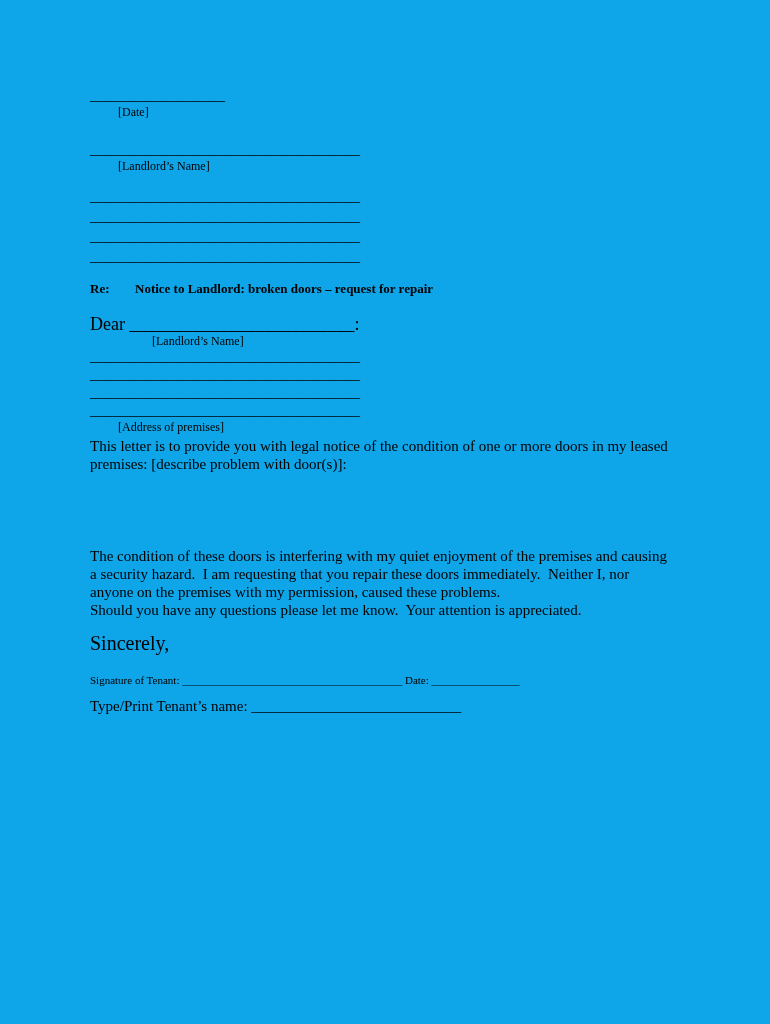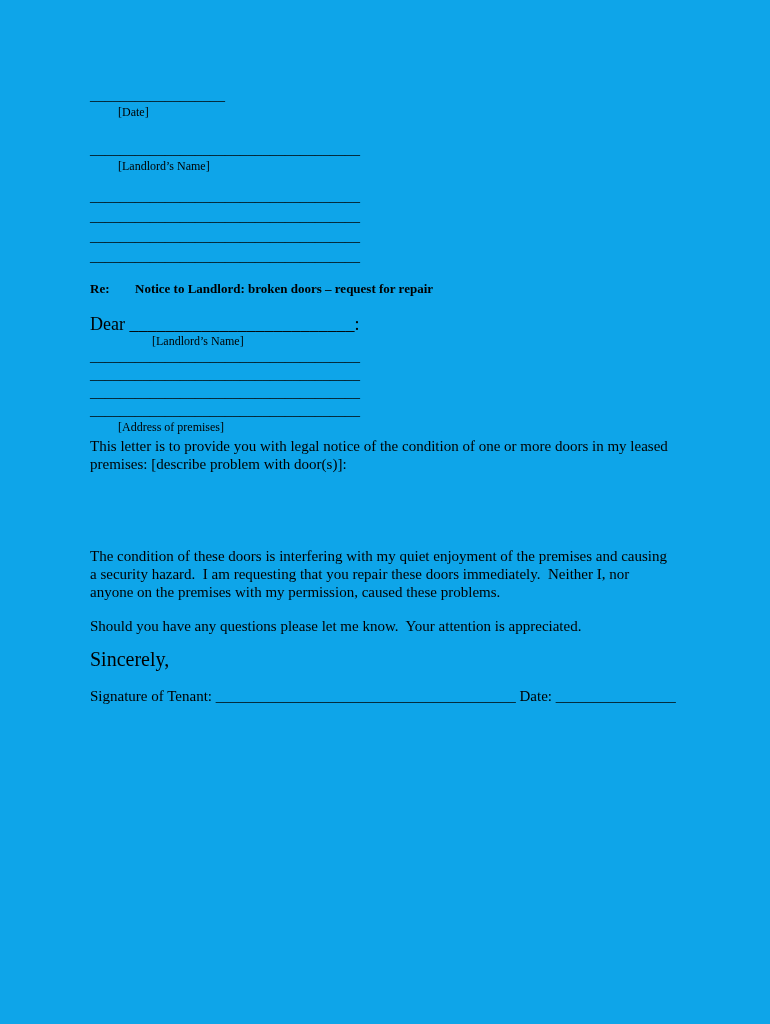"Should you have any questions" .questions-para { margin-top: 16px -> none }
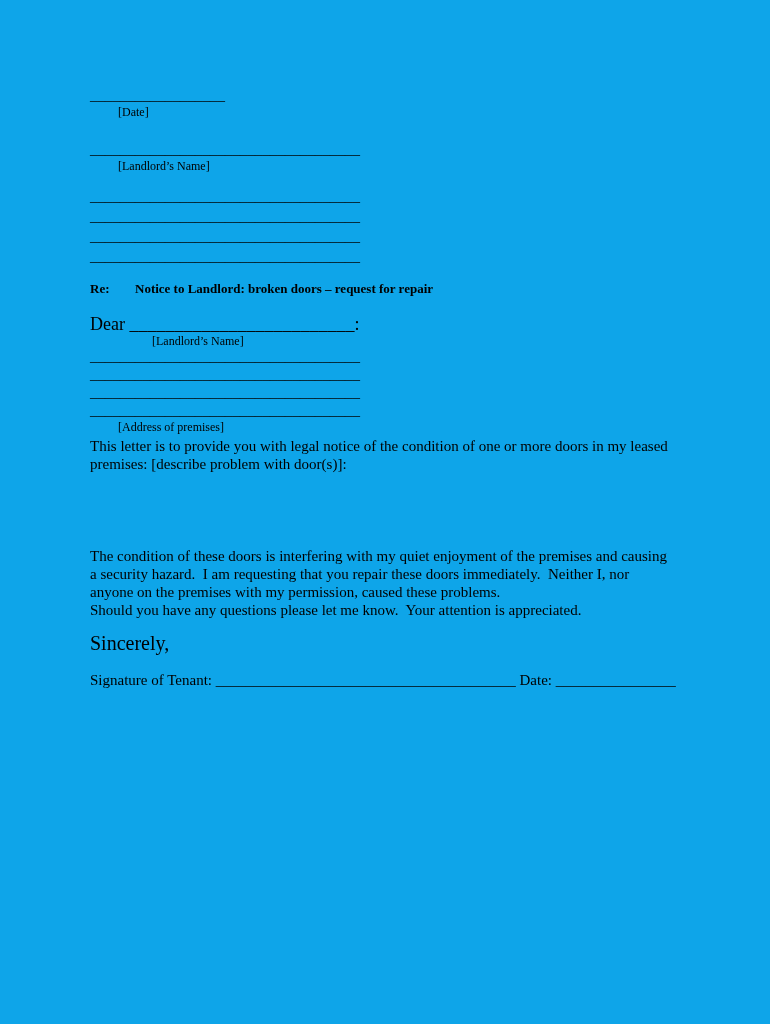"Signature of Tenant:" .sig-row { font-size: 15px -> 11px }
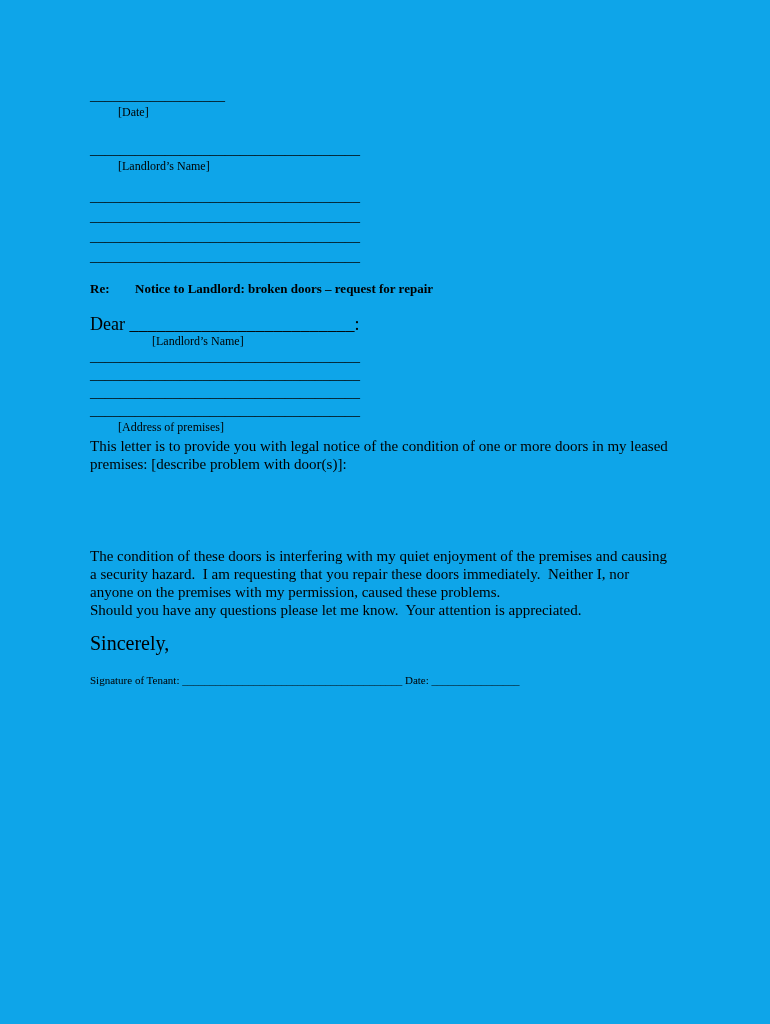"Type/Print Tenant’s name:" div.typeprint-row { html: none -> <div> <span>Type/Print Tenant’s name: </span><span>____________________________</span> </div> }
